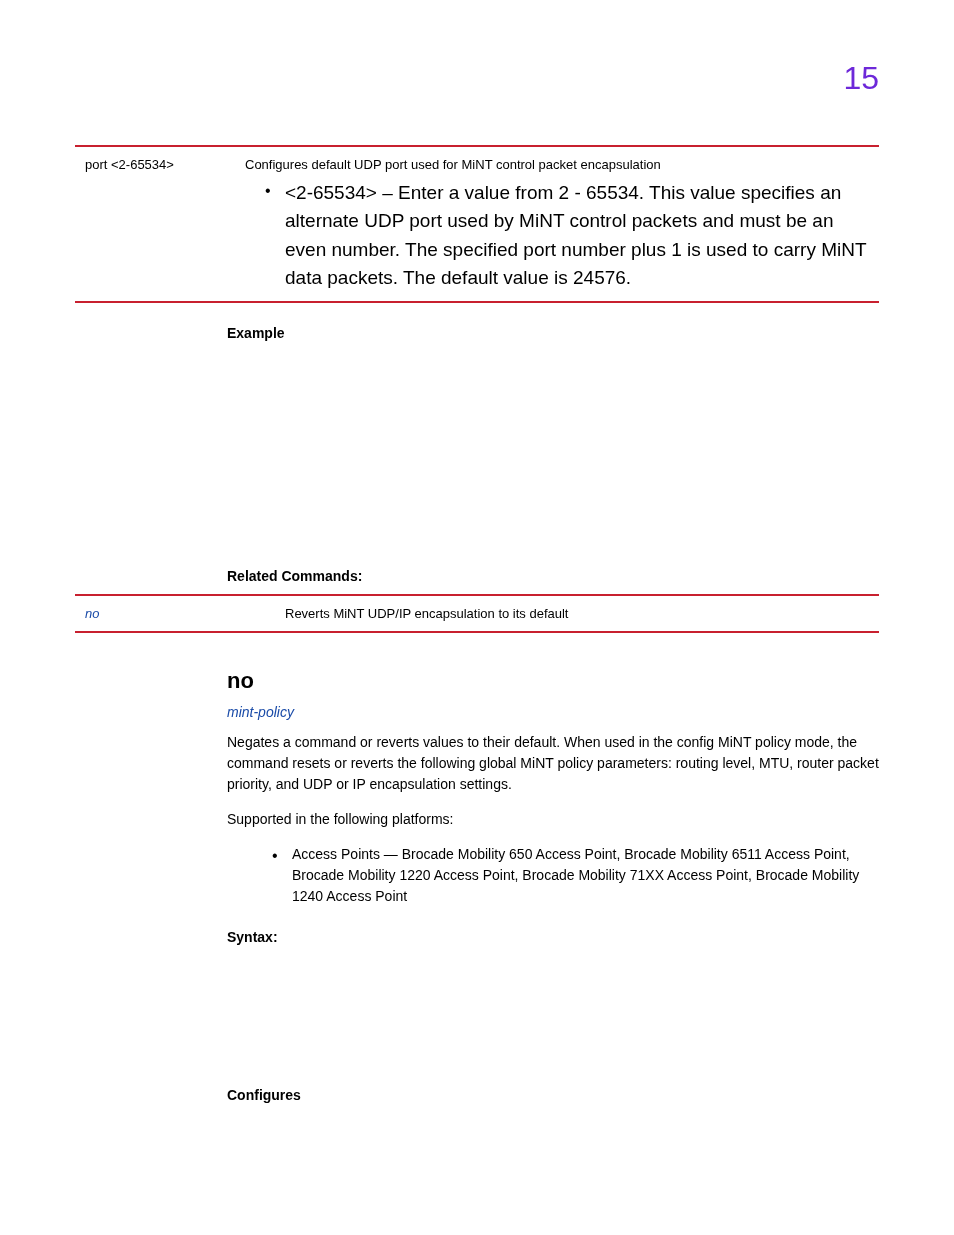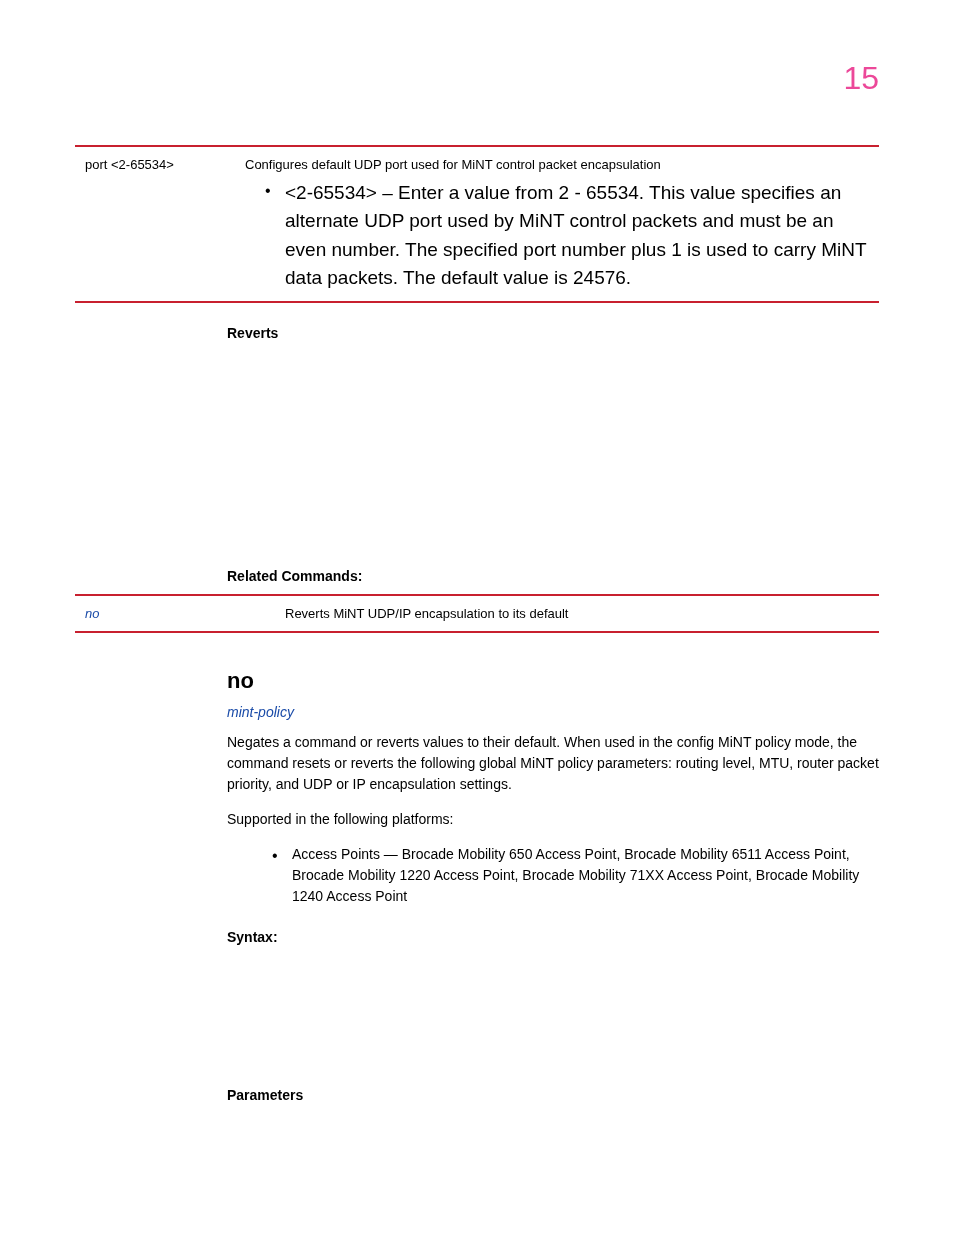"15" .page-number { color: #ec4899 -> #6d28d9 }
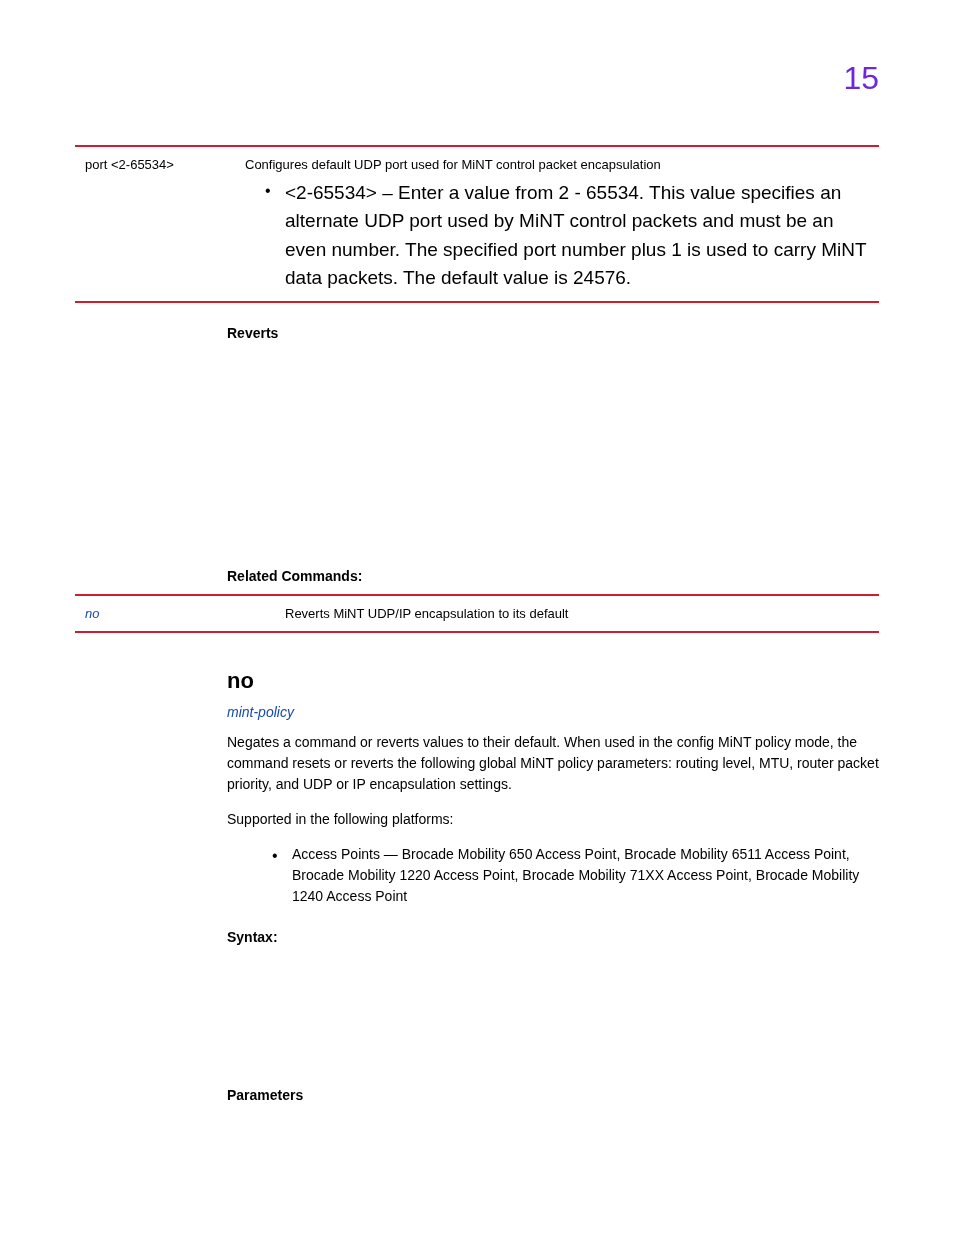"Reverts" div.section-label { text: Reverts -> Example }
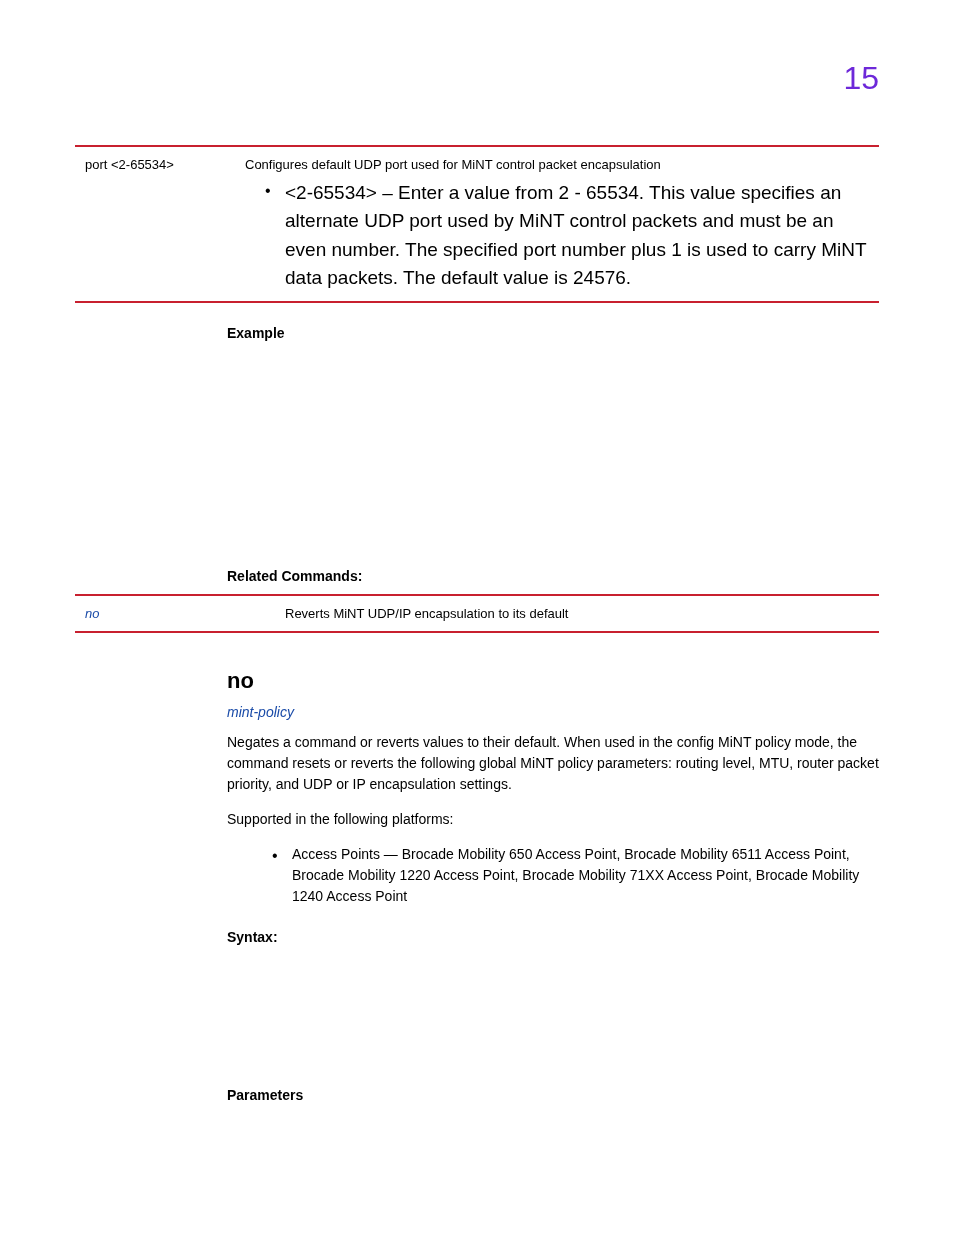"Parameters" div.section-label { text: Parameters -> Configures }
